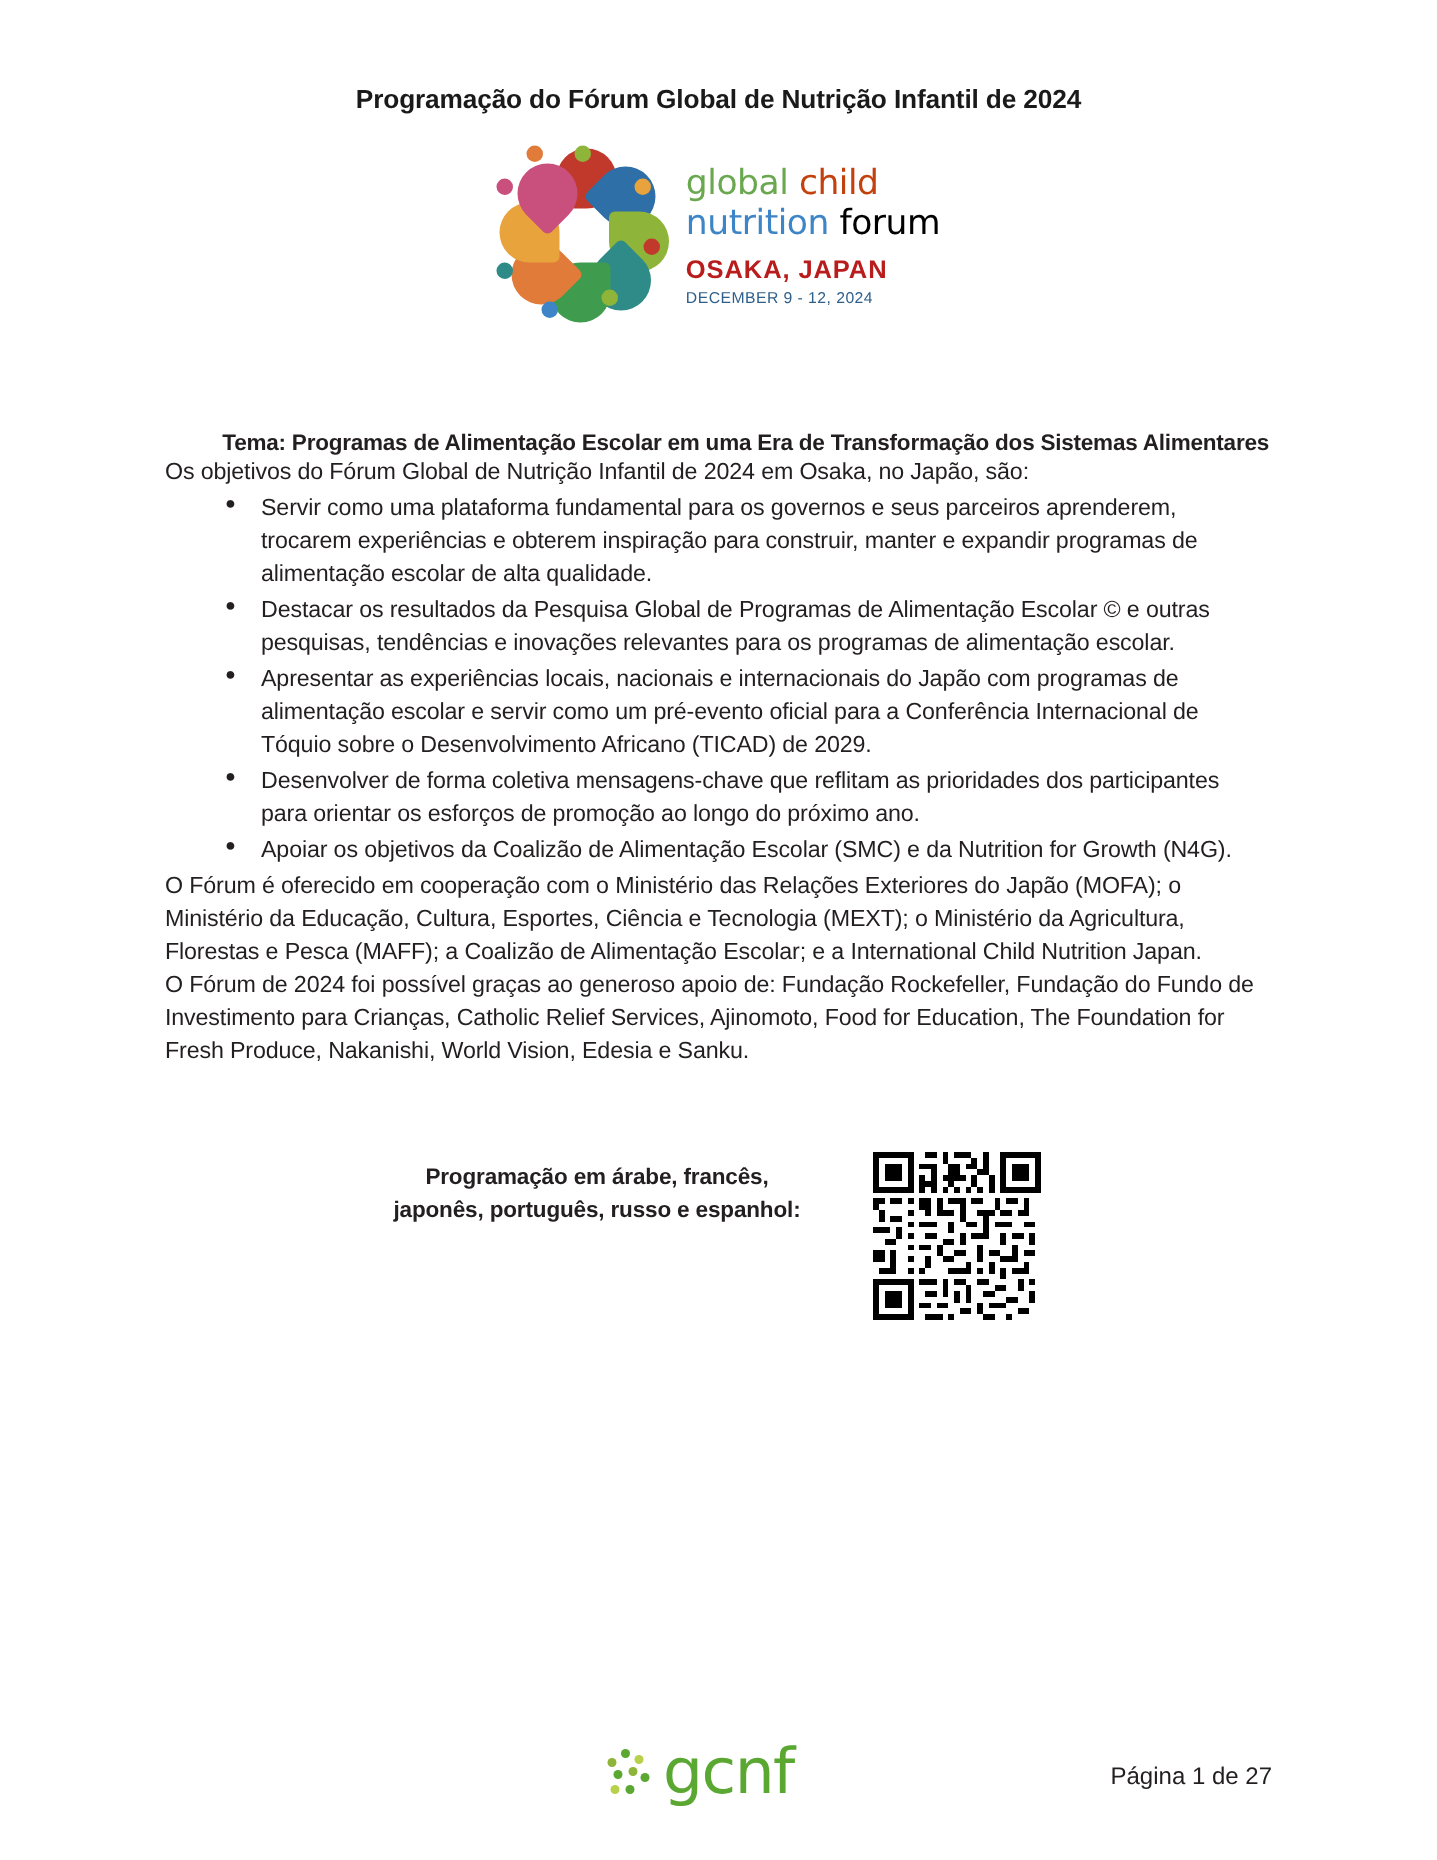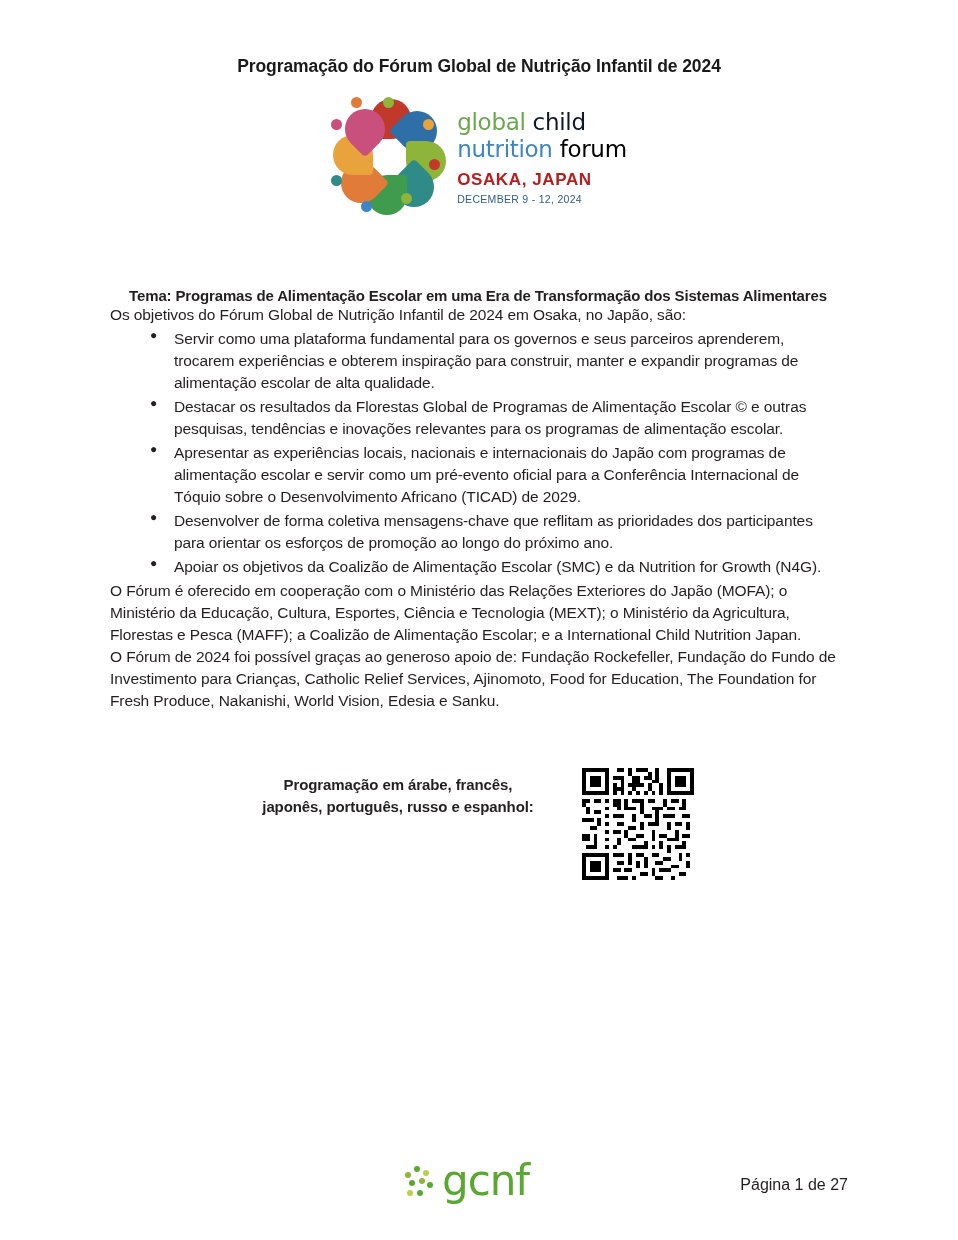"child" .w-child { color: #0f172a -> #c2410c }
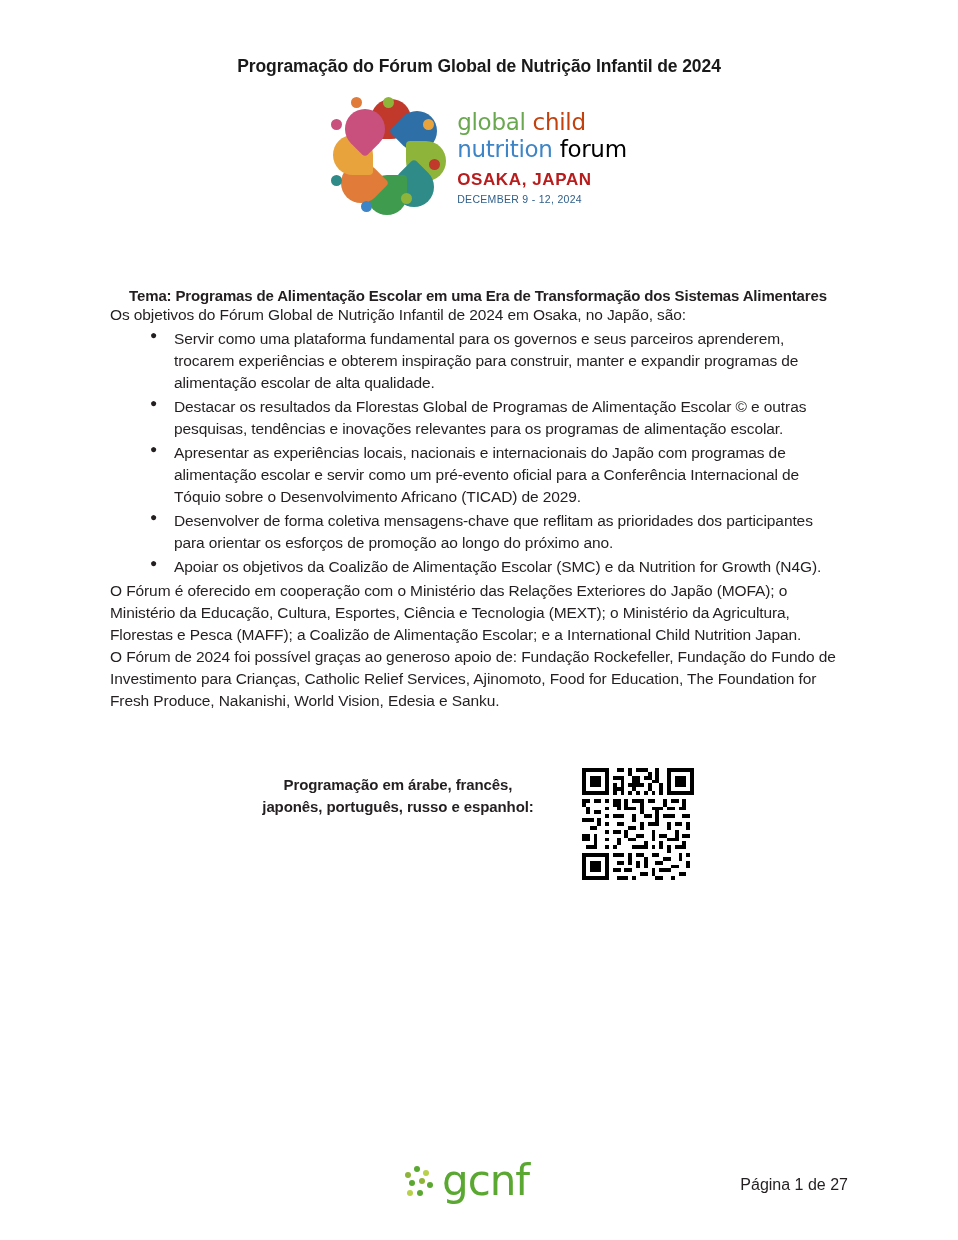"Tema: Programas de Alimentação Escolar" .theme-line { text-align: center -> right }
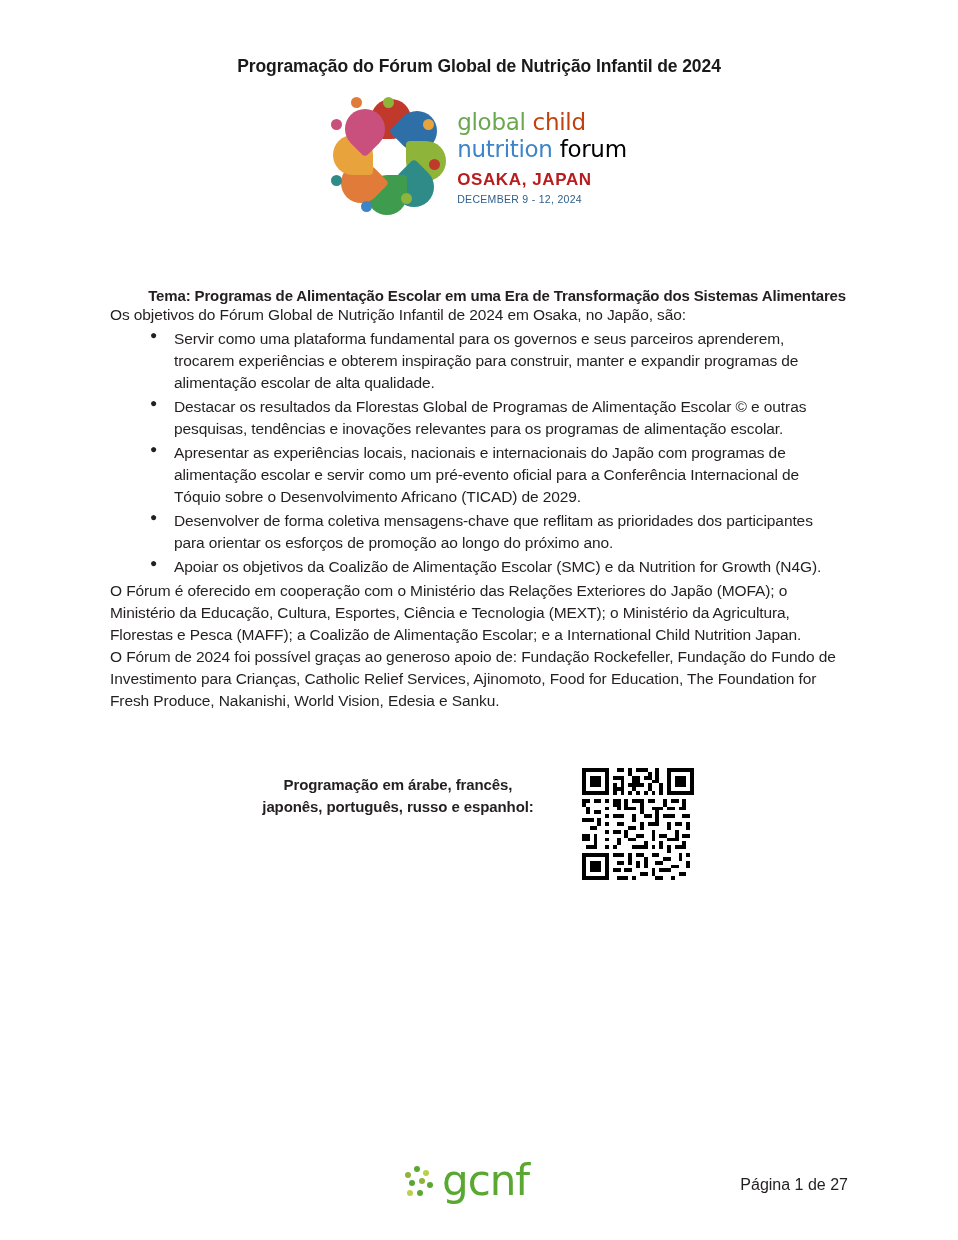"Destacar os resultados da Florestas" li { text: Florestas -> Pesquisa }
